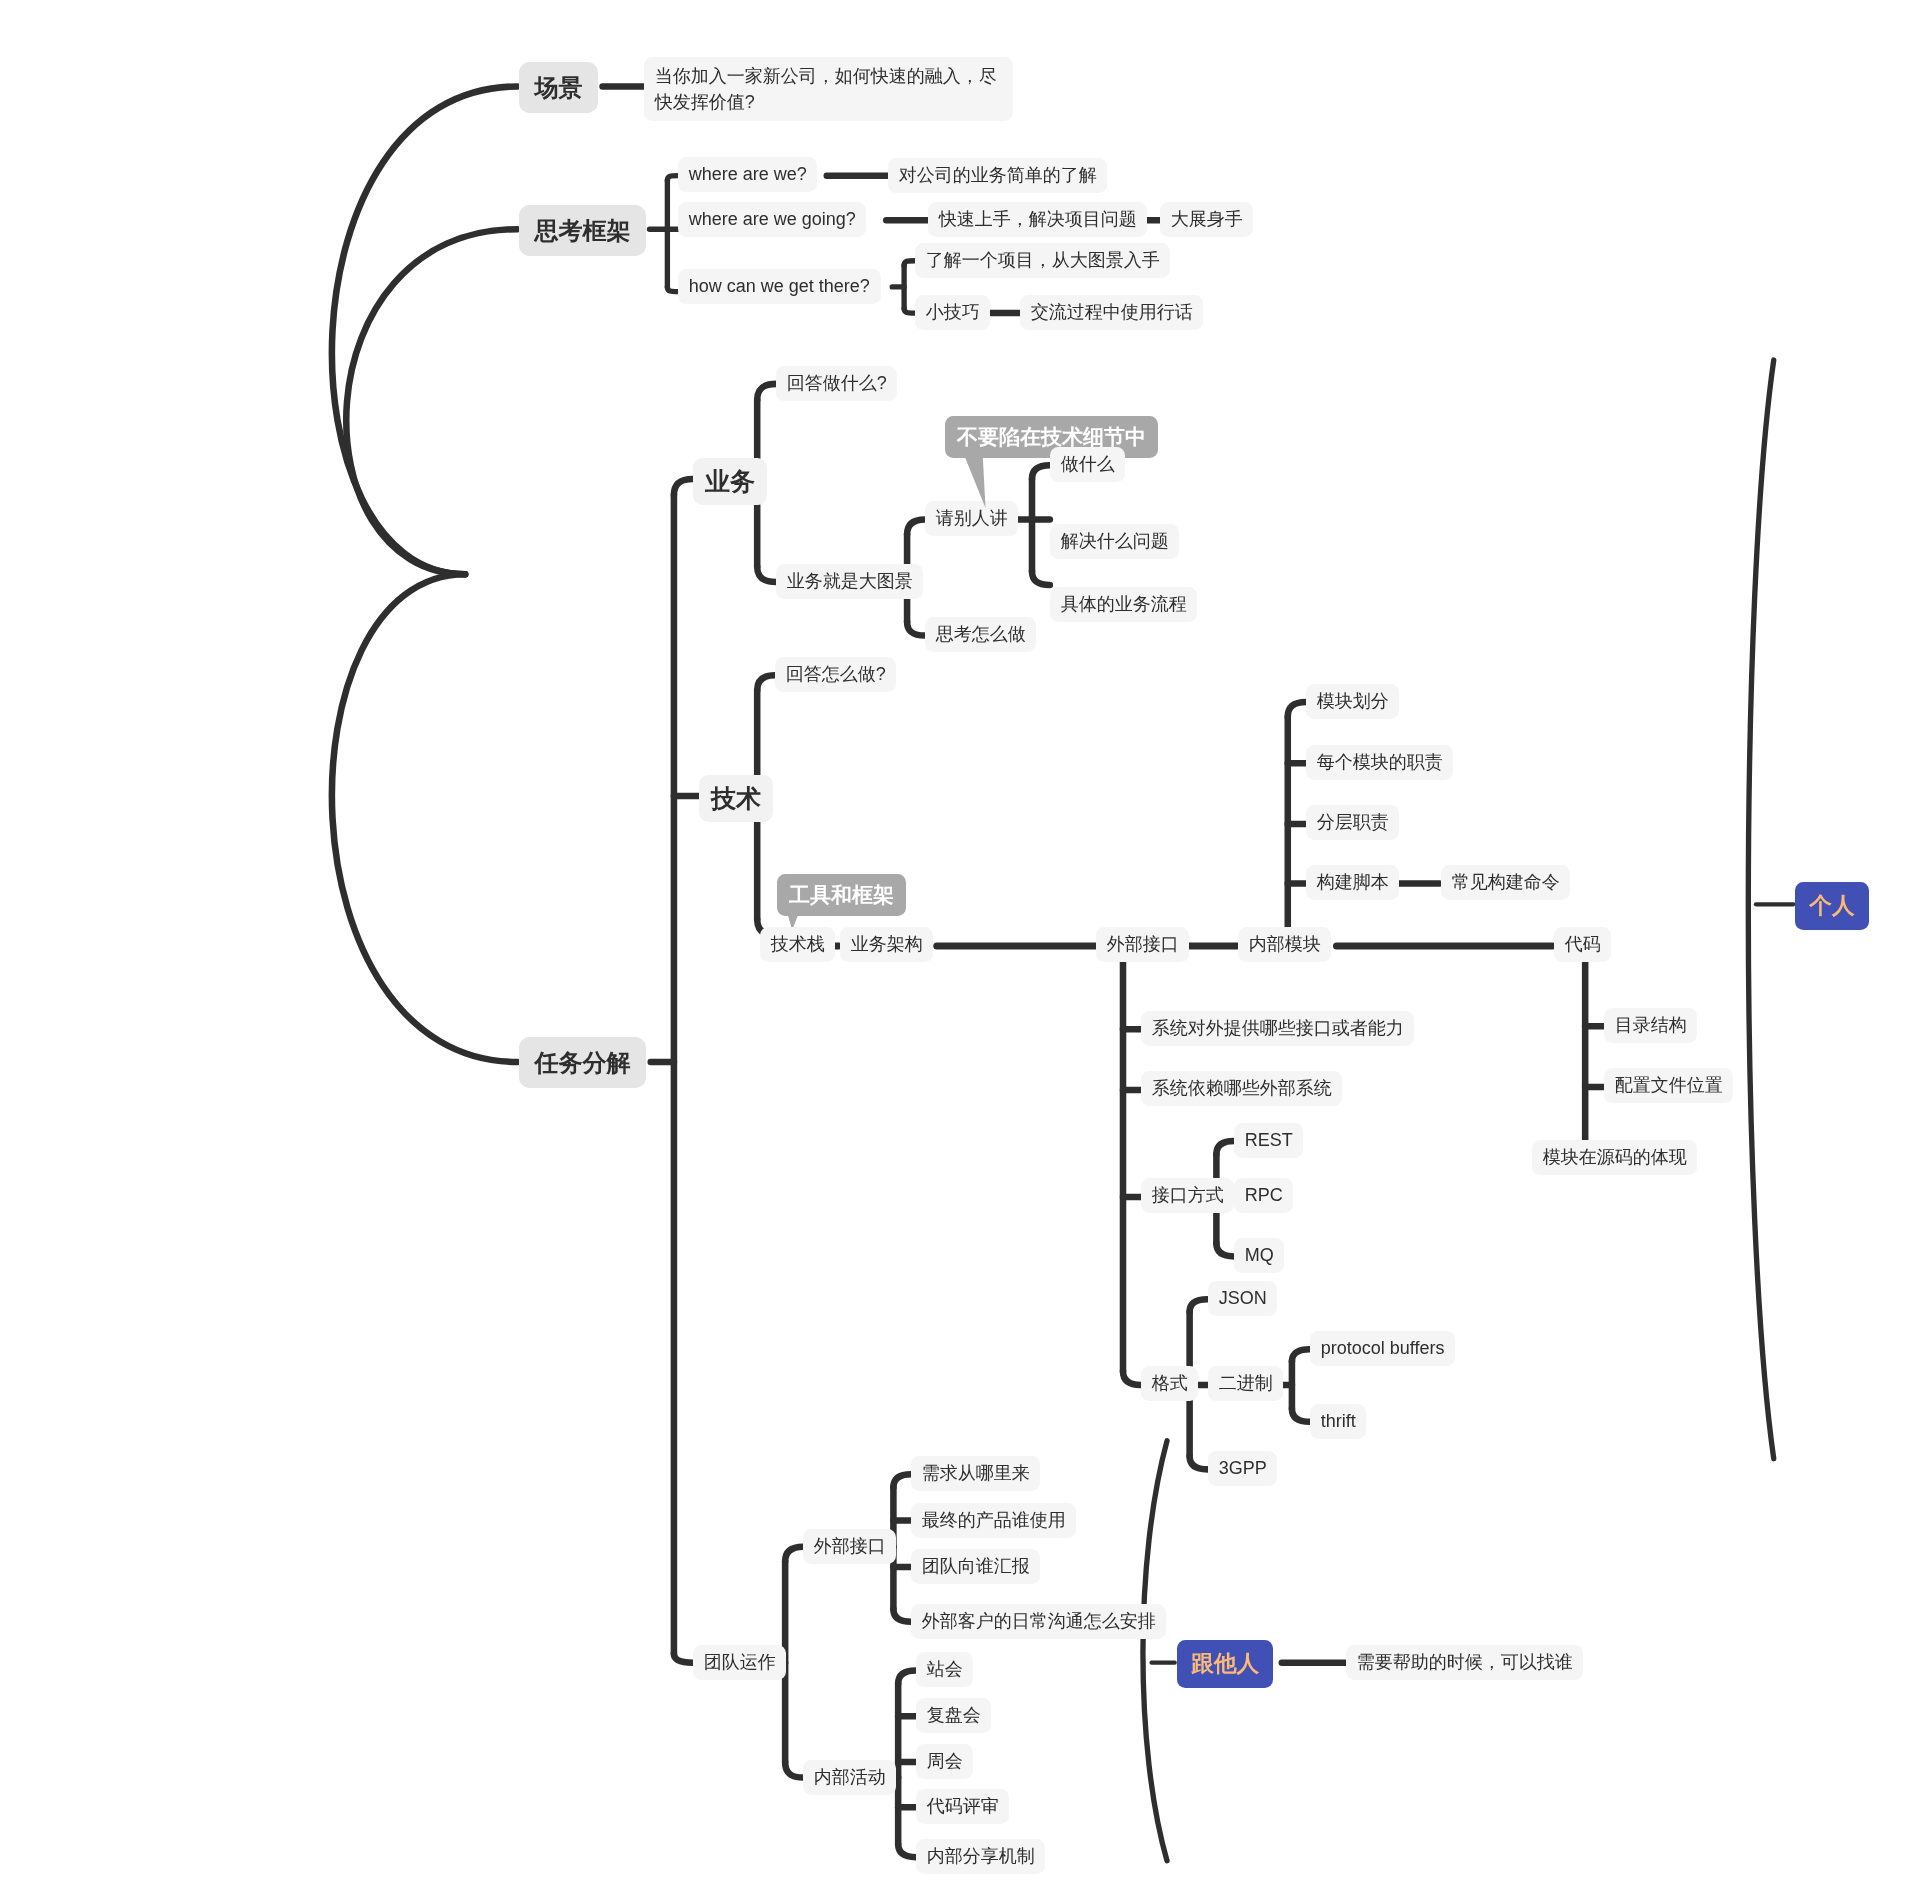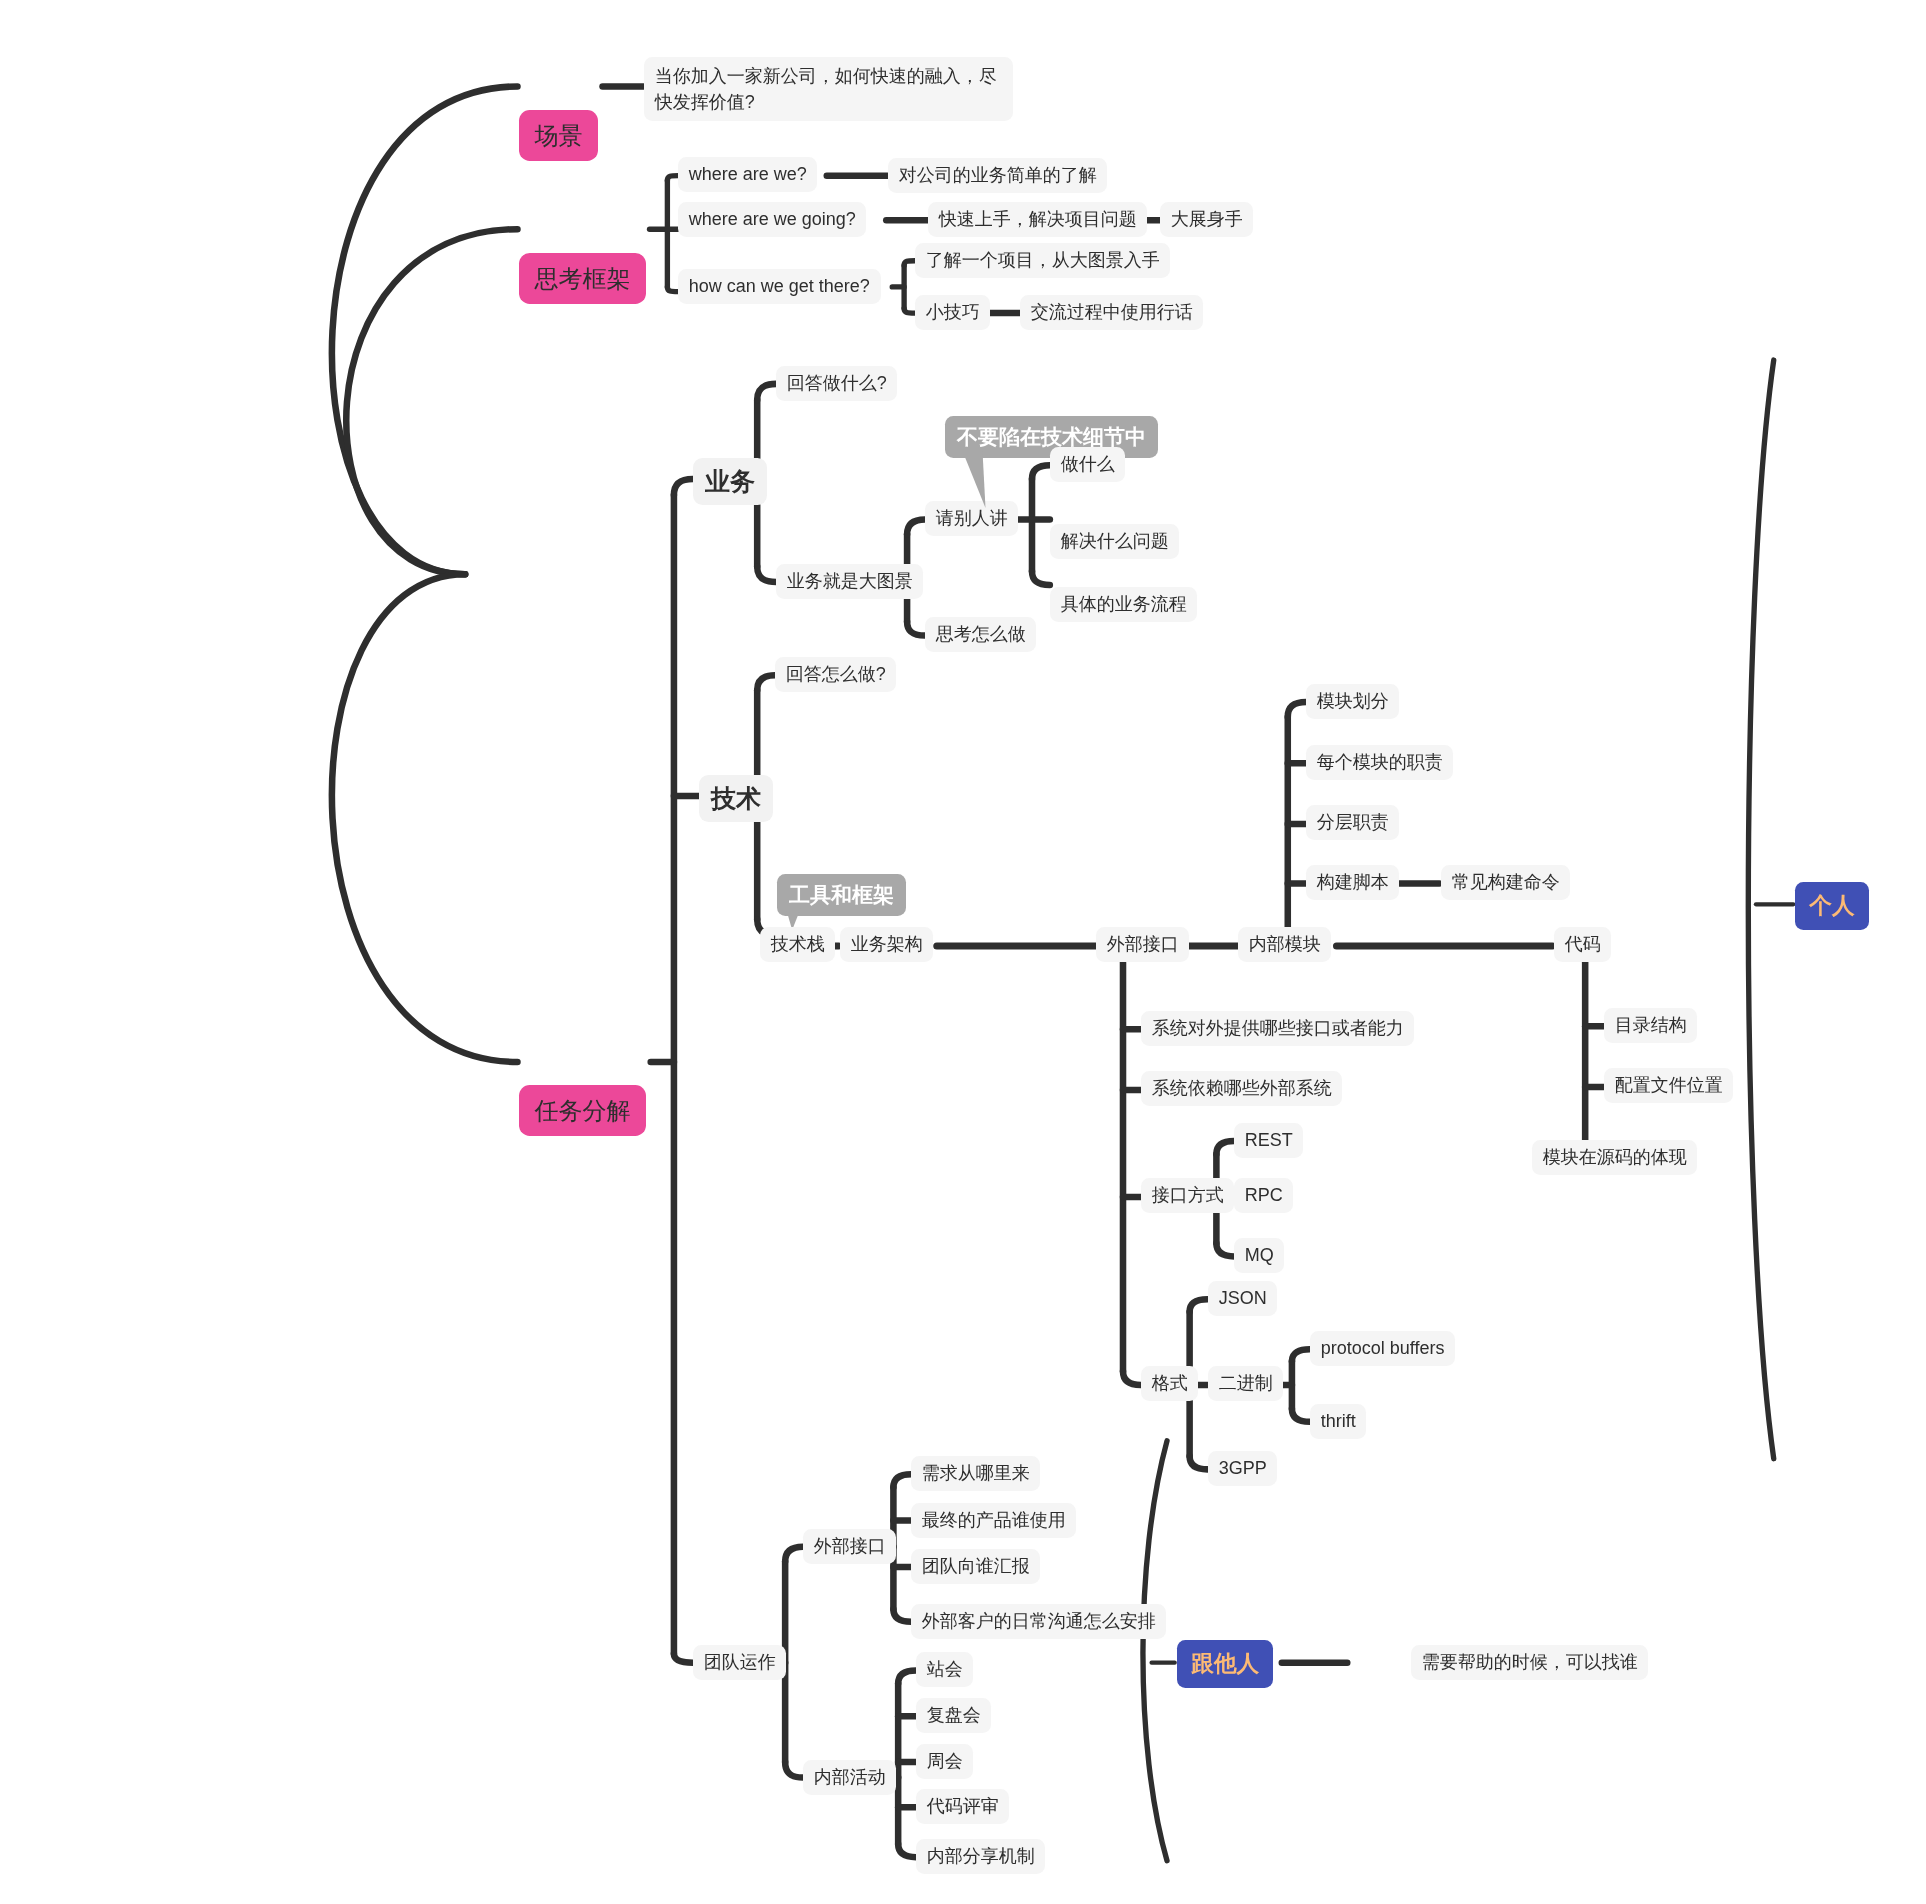"场景" .n-strong { background: #ec4899 -> #e5e5e5; font-weight: normal -> bold; margin-top: 48px -> none }
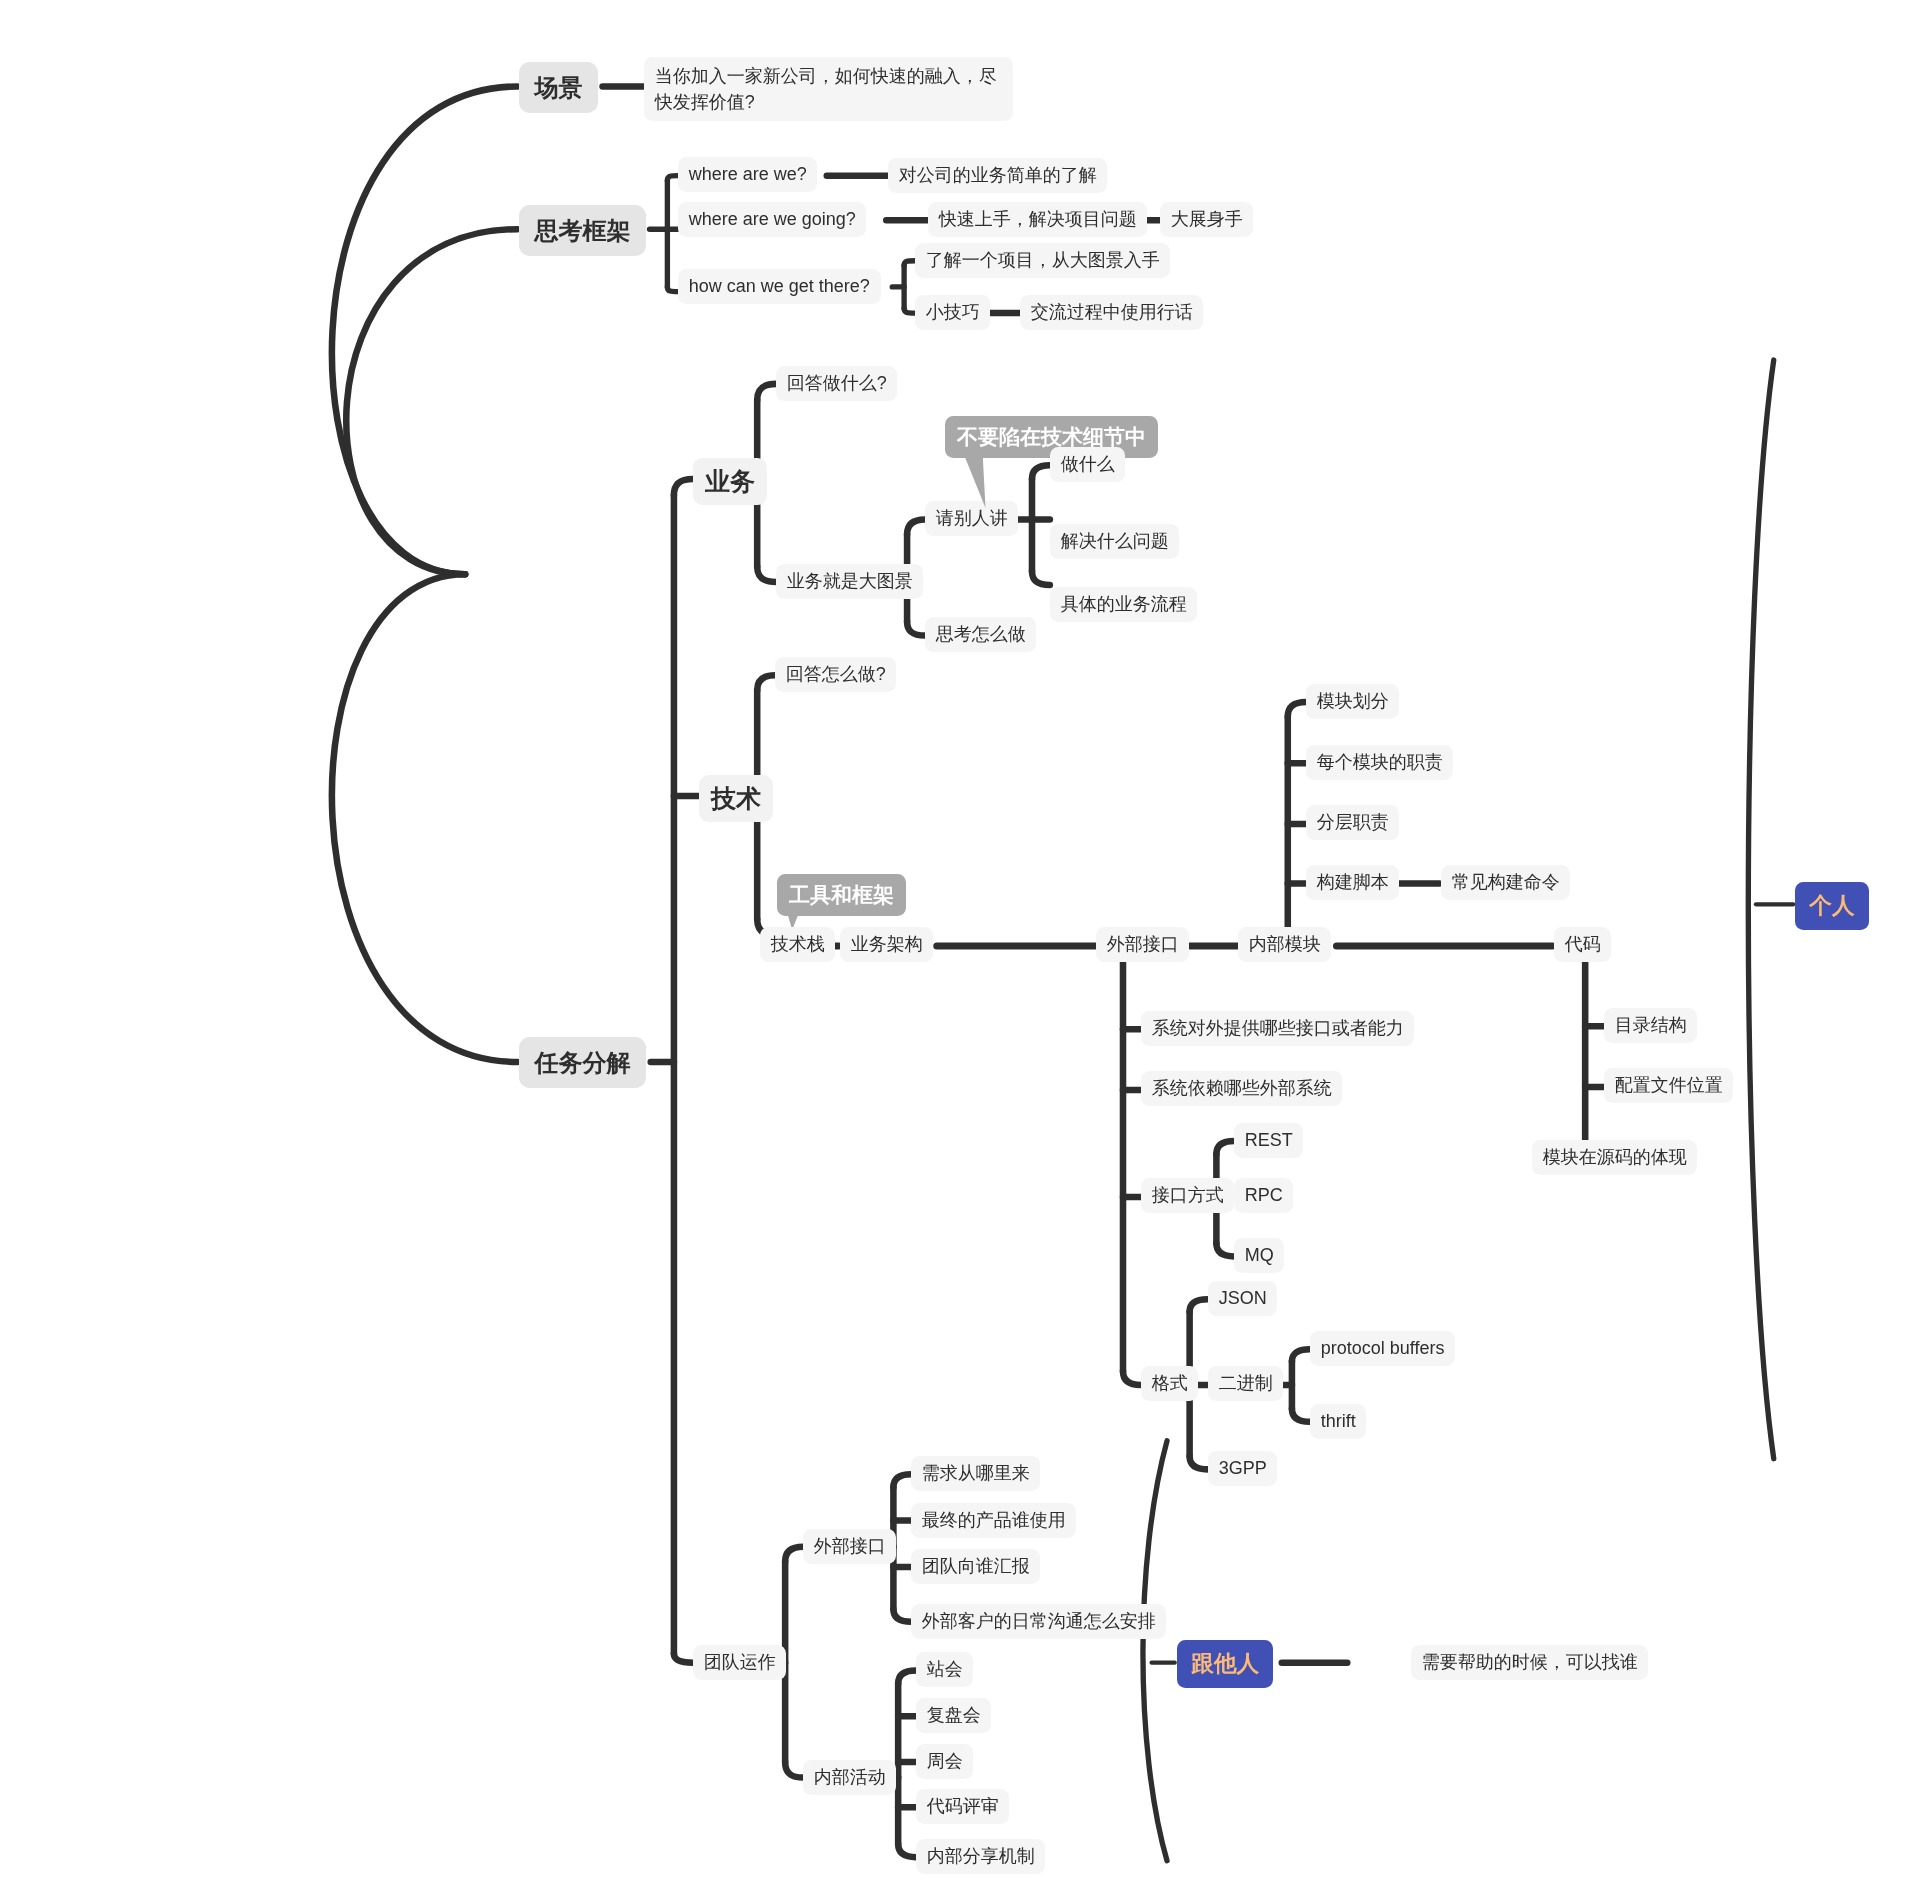"需要帮助的时候，可以找谁" div.node { left: 1411px -> 1346px }
